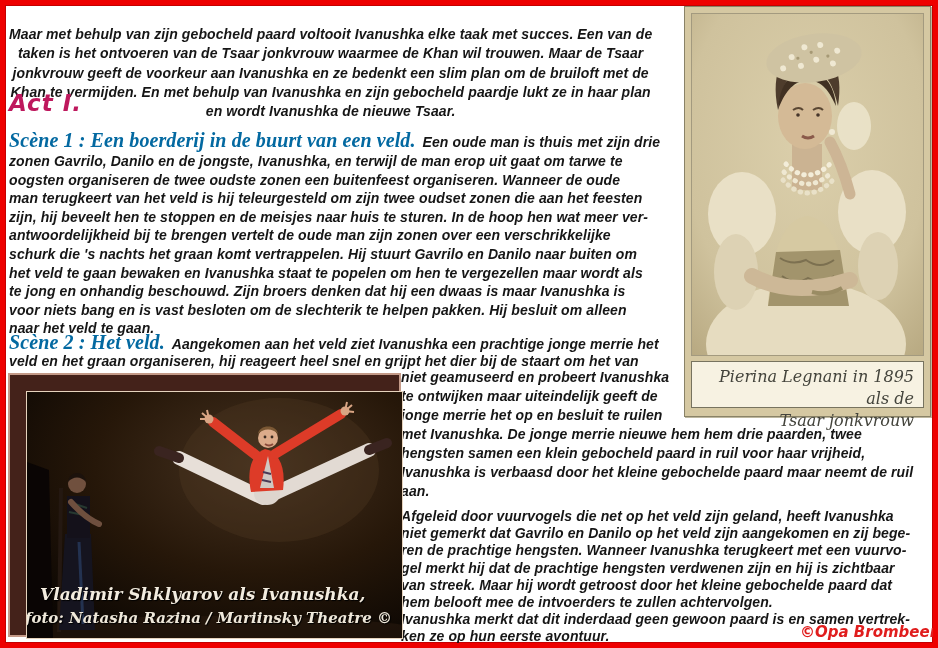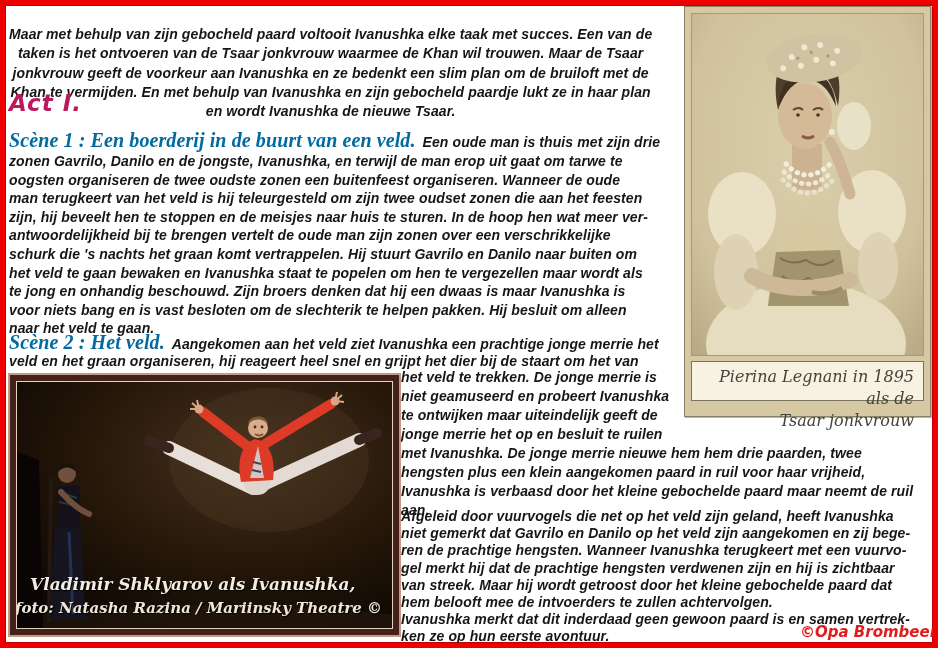"het veld te trekken. De" div.tl { html: <div>het veld te trekken. De jonge merrie is</div> -> none }
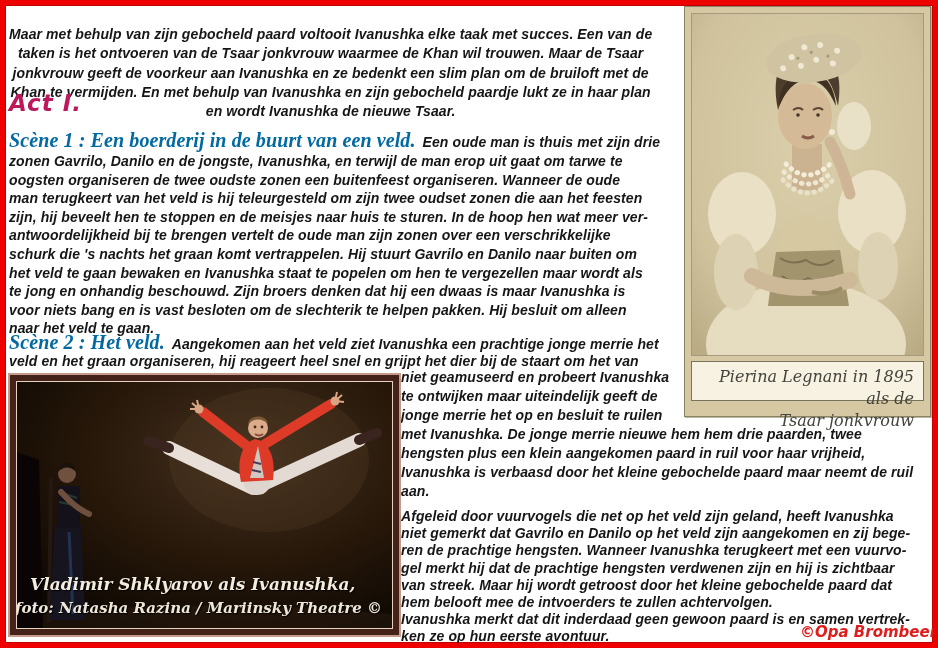"Pierina Legnani in 1895 als" .legnani-caption { height: 40px -> 47px }
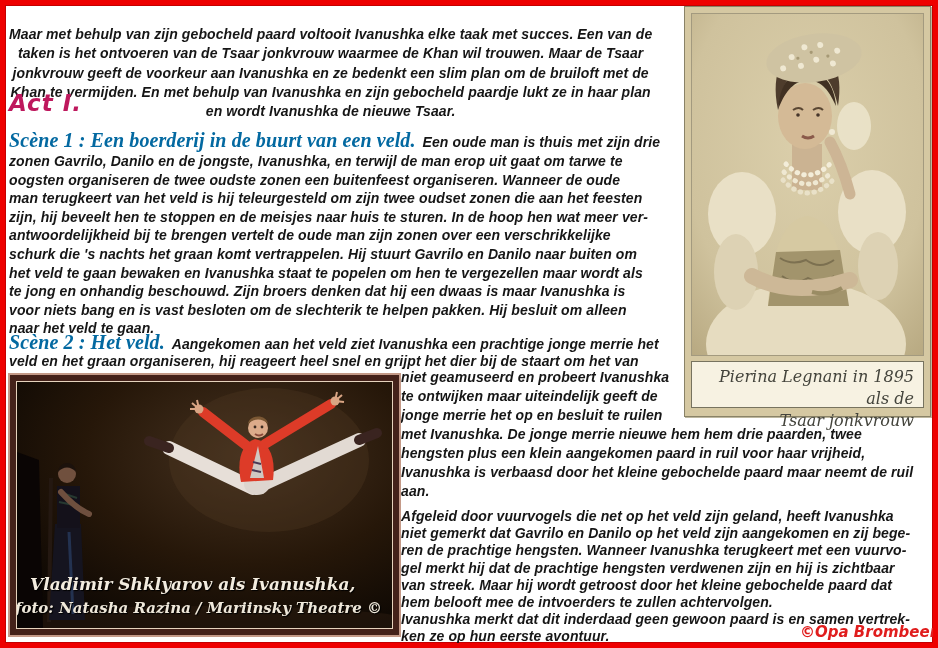"hengsten plus een klein aangekomen" div.tl { text: plus een klein aangekomen -> samen een klein gebocheld }
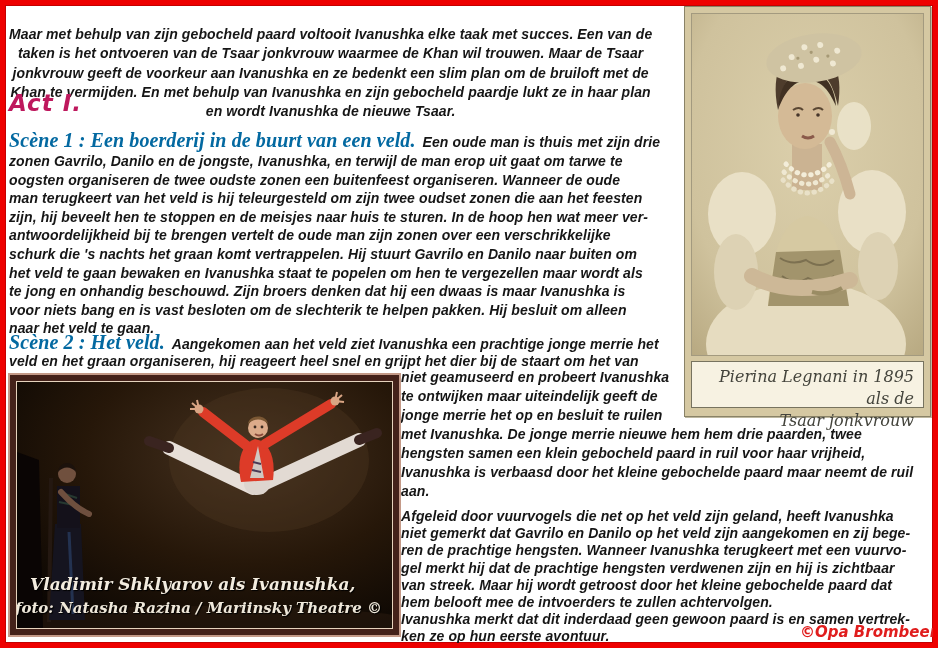"Vladimir Shklyarov als Ivanushka," .ballet { padding: 6px -> 16px }
